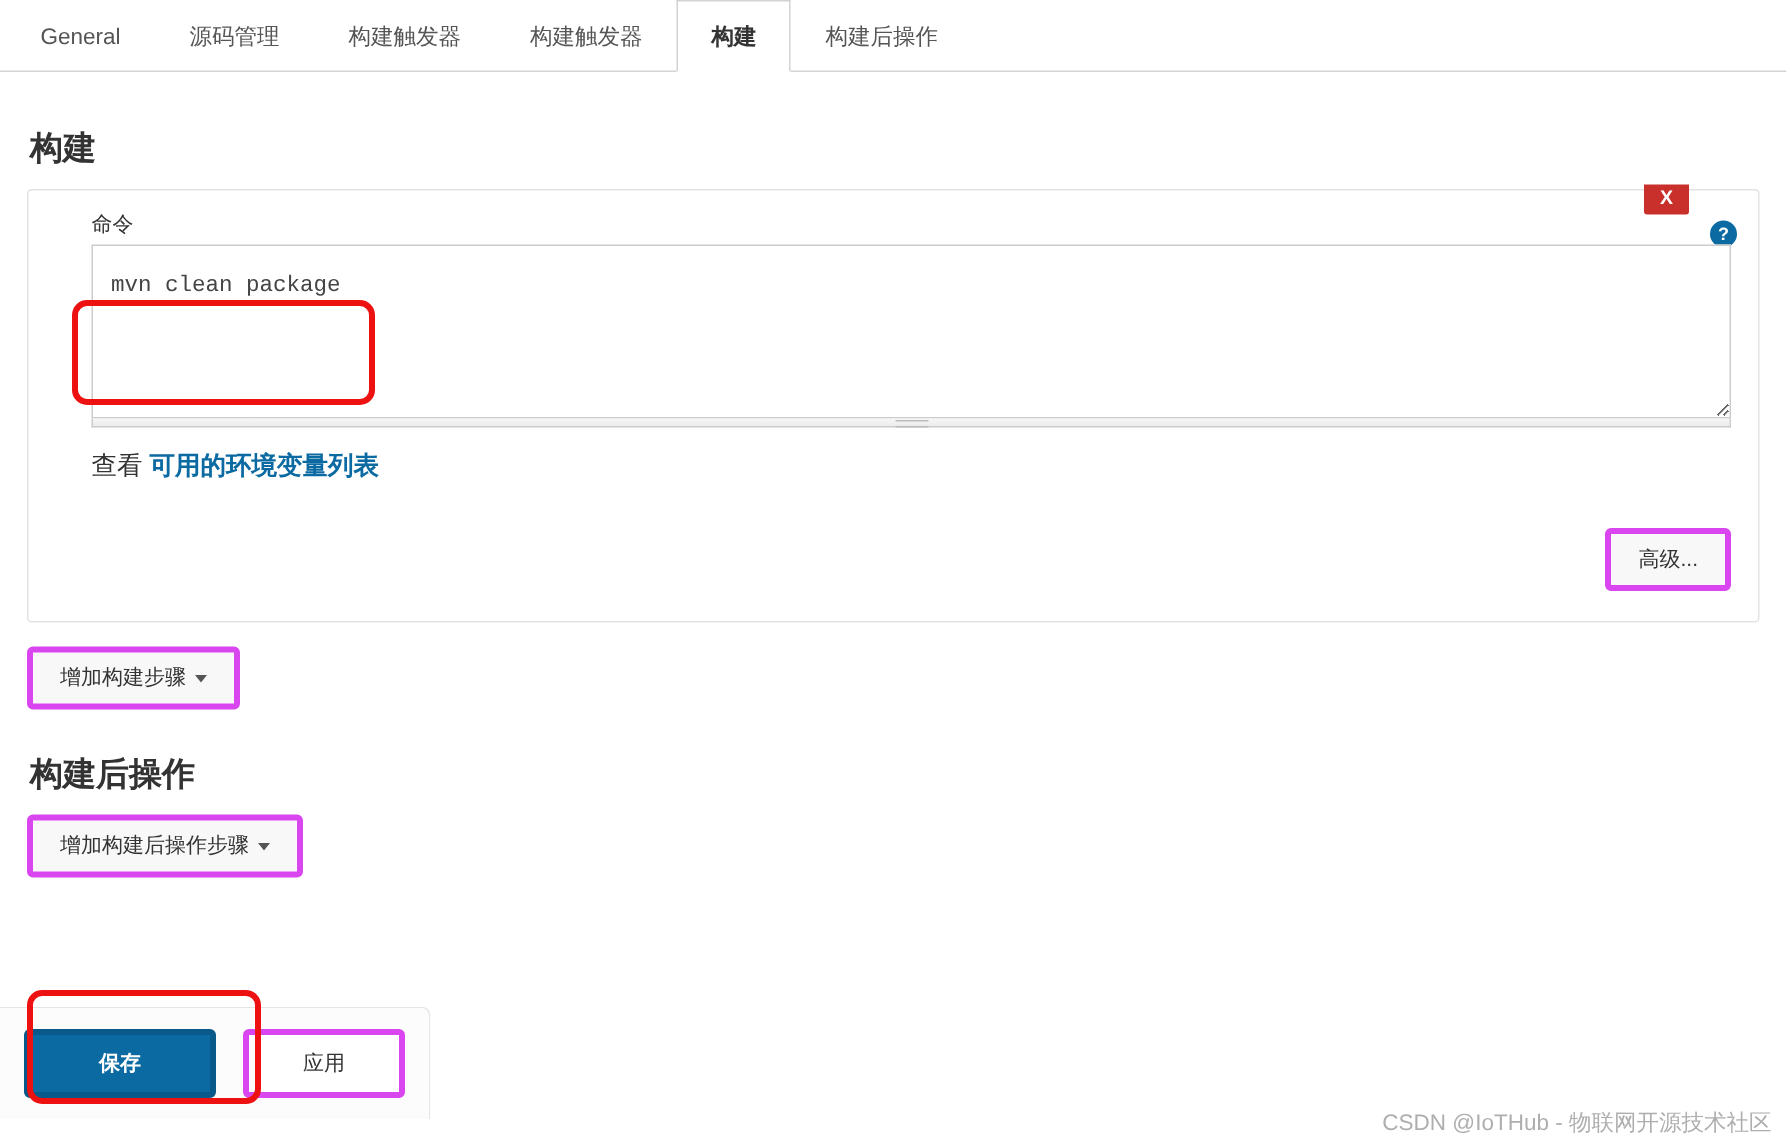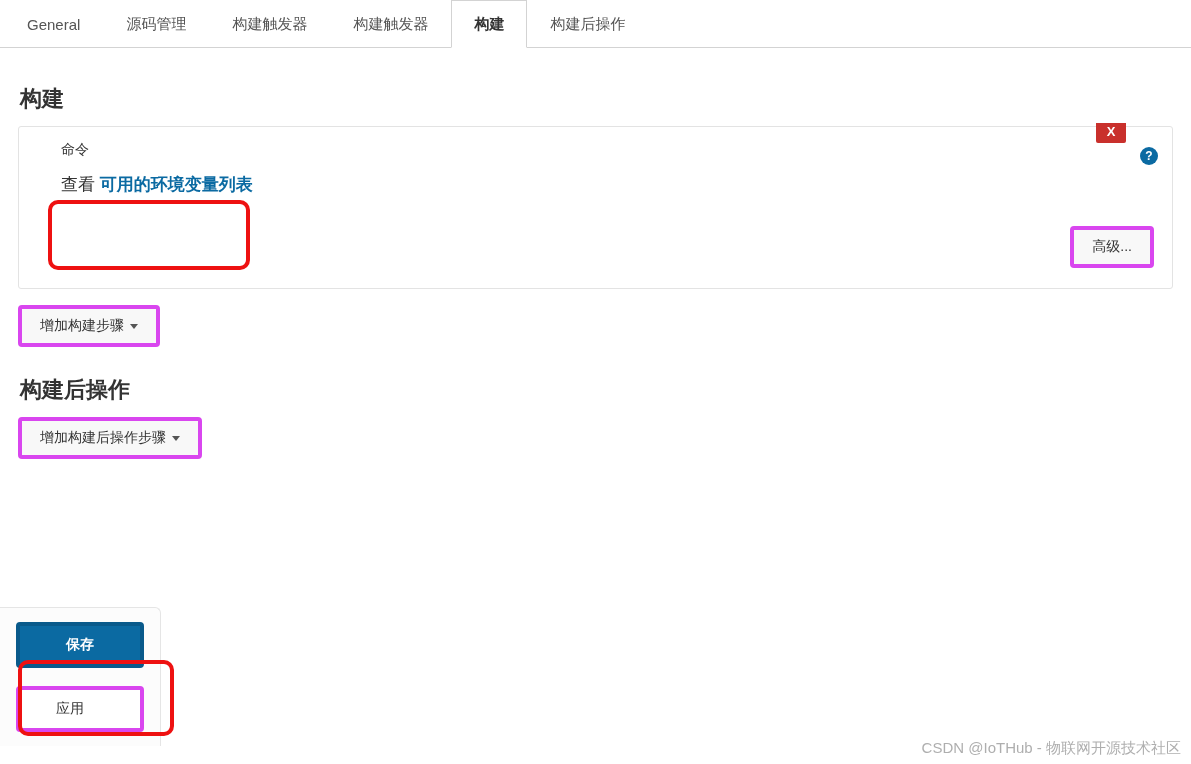"mvn clean package" div.cmd-area-wrap { html: none -> <div> <textarea>mvn clean package</textarea> <div></div> </div> }
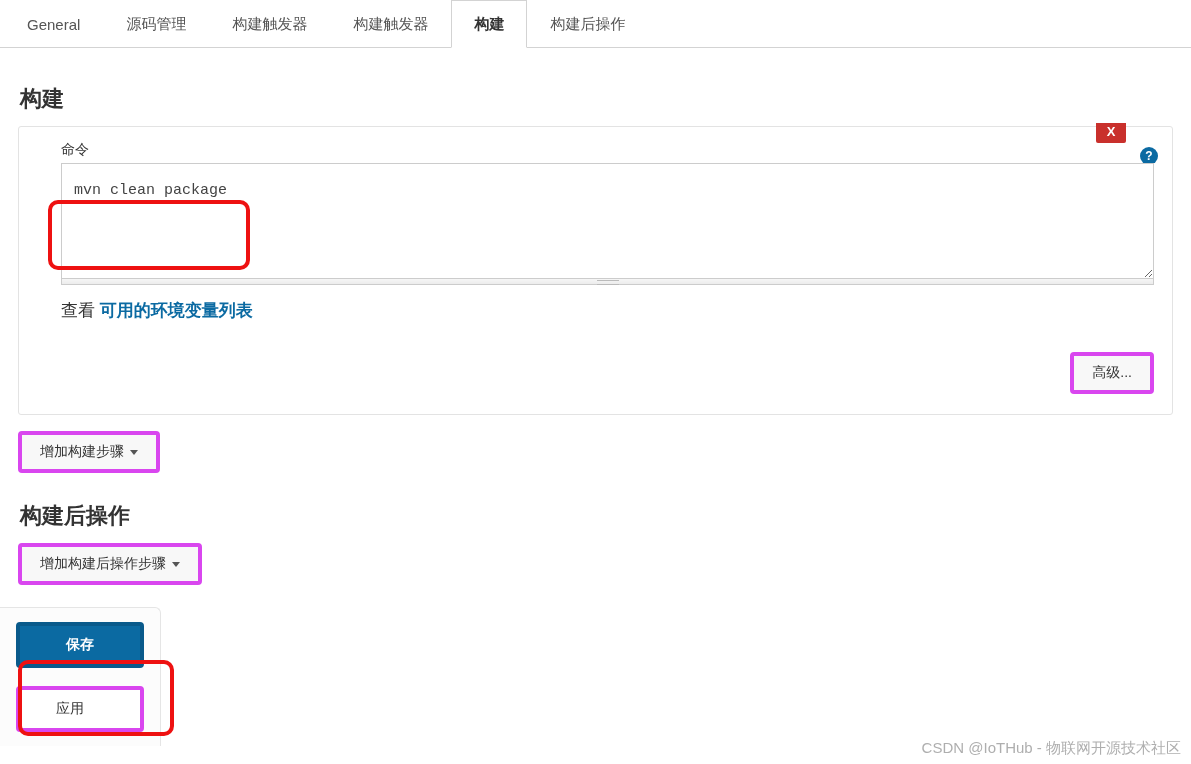"保存" .footer-bar { flex-direction: column -> none }
